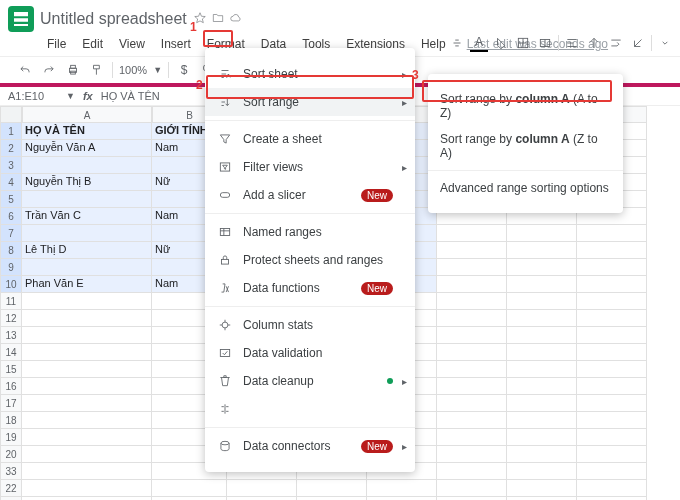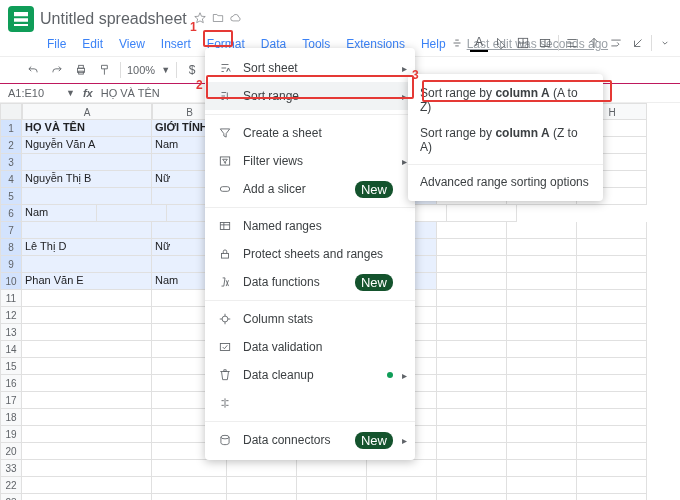"File" .menu-item { color: #3b82f6 -> #404040 }
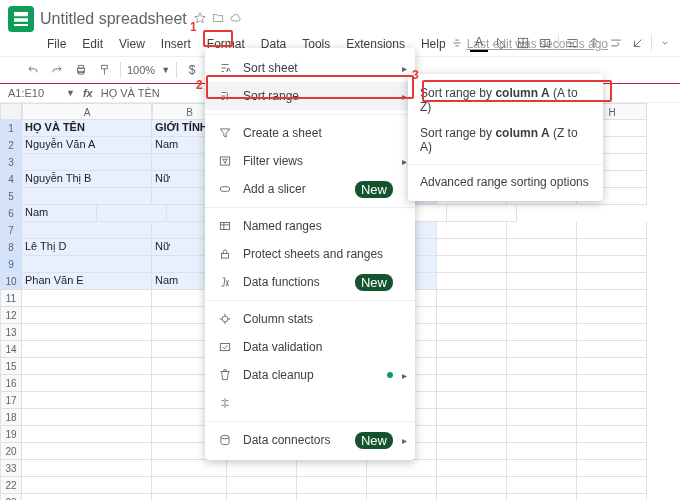"100%" .toolbar { border-bottom: 1px solid #be185d -> 4px solid #be185d; padding: 4px 24px -> 4px 16px }
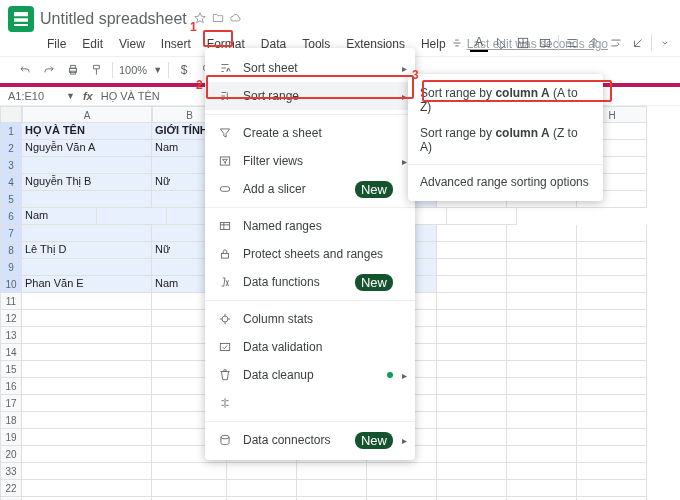"Sort sheet" .dropdown { padding: 6px 0 -> 12px 0 }
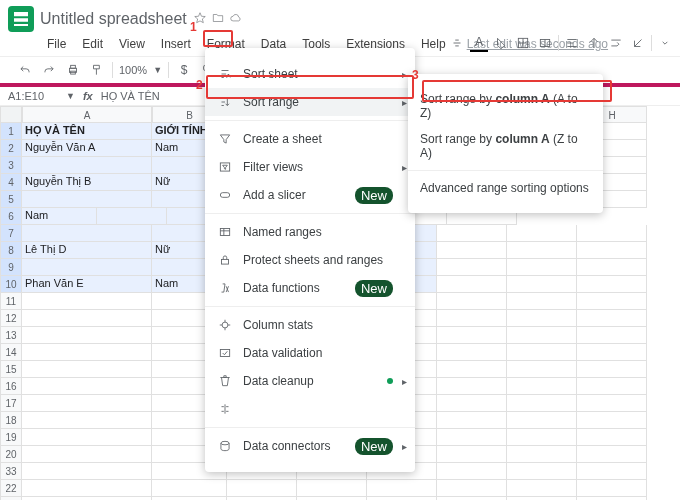"Sort range by column A" .dd-sub { left: 408px -> 428px }
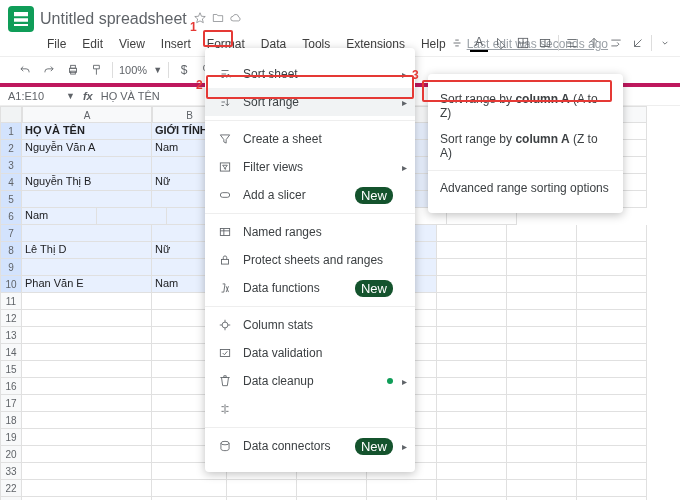"New" .badge { background: #14532d -> #b91c1c; font-size: 13px -> 10px }
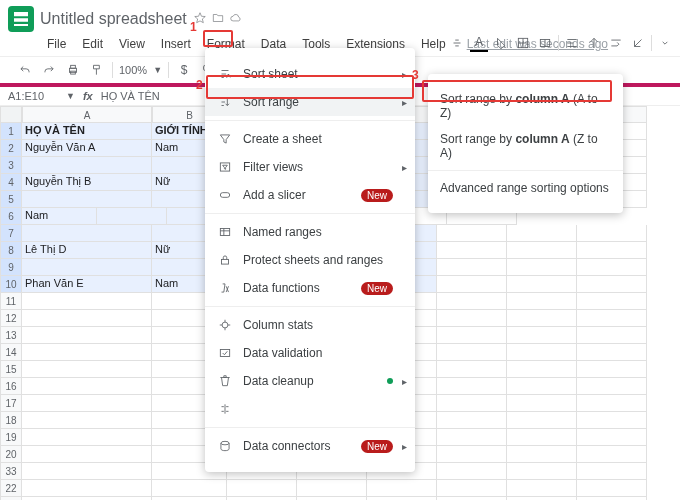"Trần Văn C" div.cell { html: none -> <div>Trần Văn C</div> }
